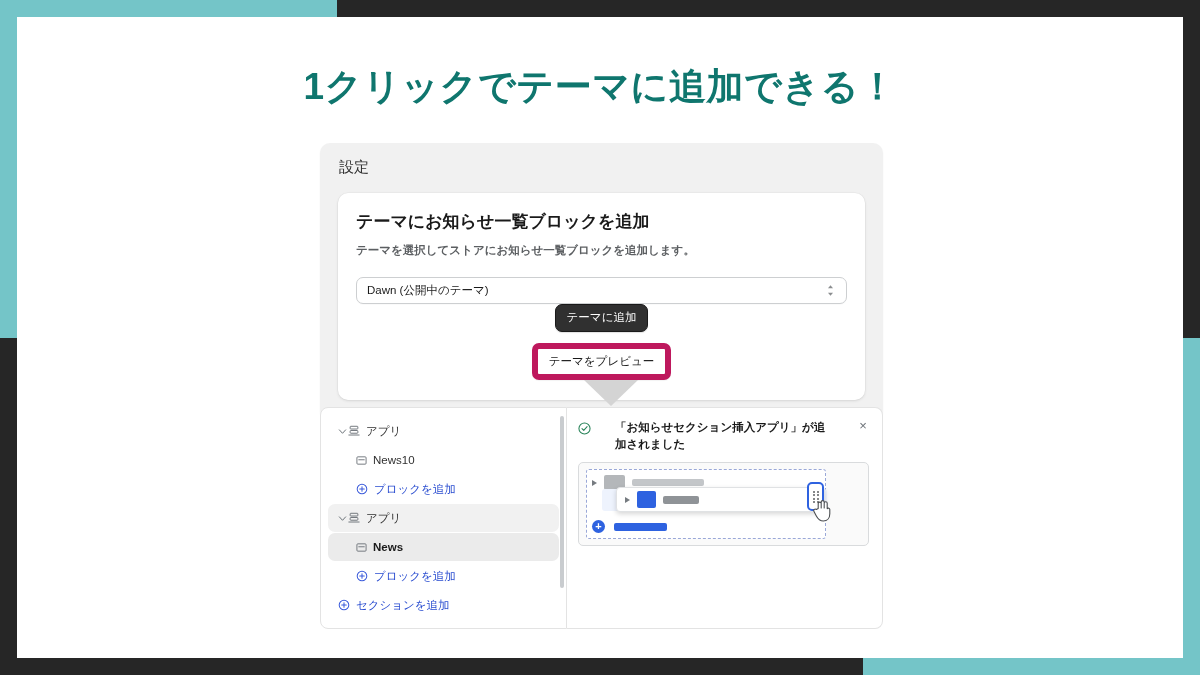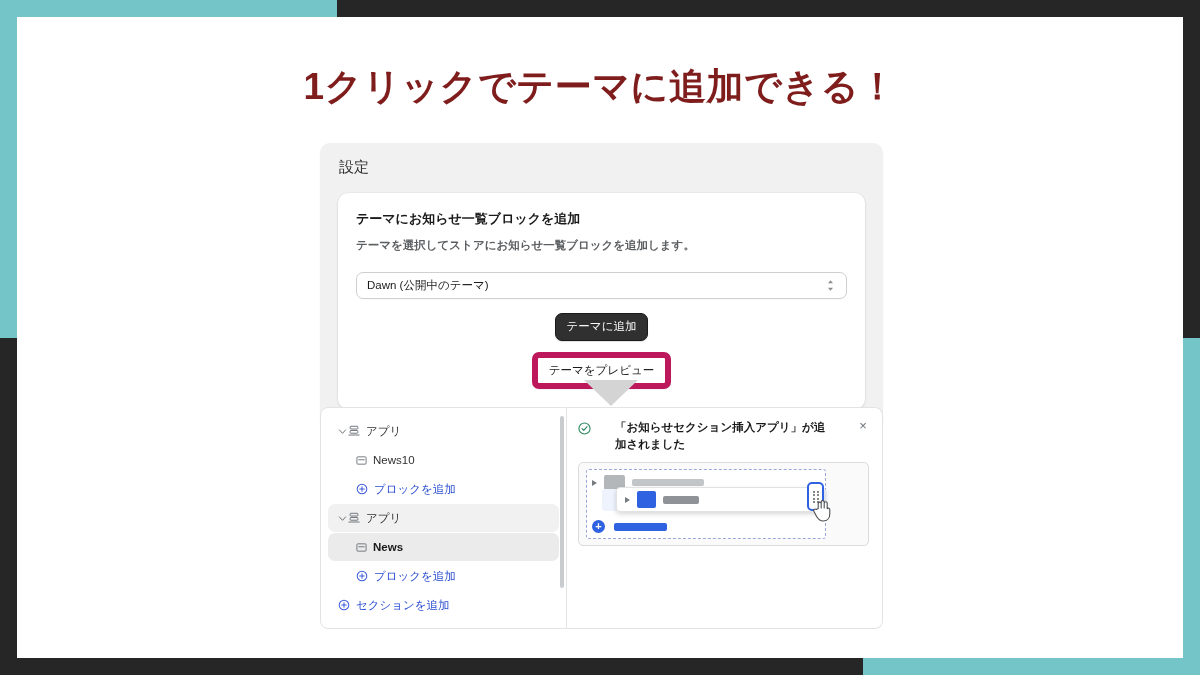"1クリックでテーマに追加できる！" #page-title { color: #7f1d1d -> #0f766e }
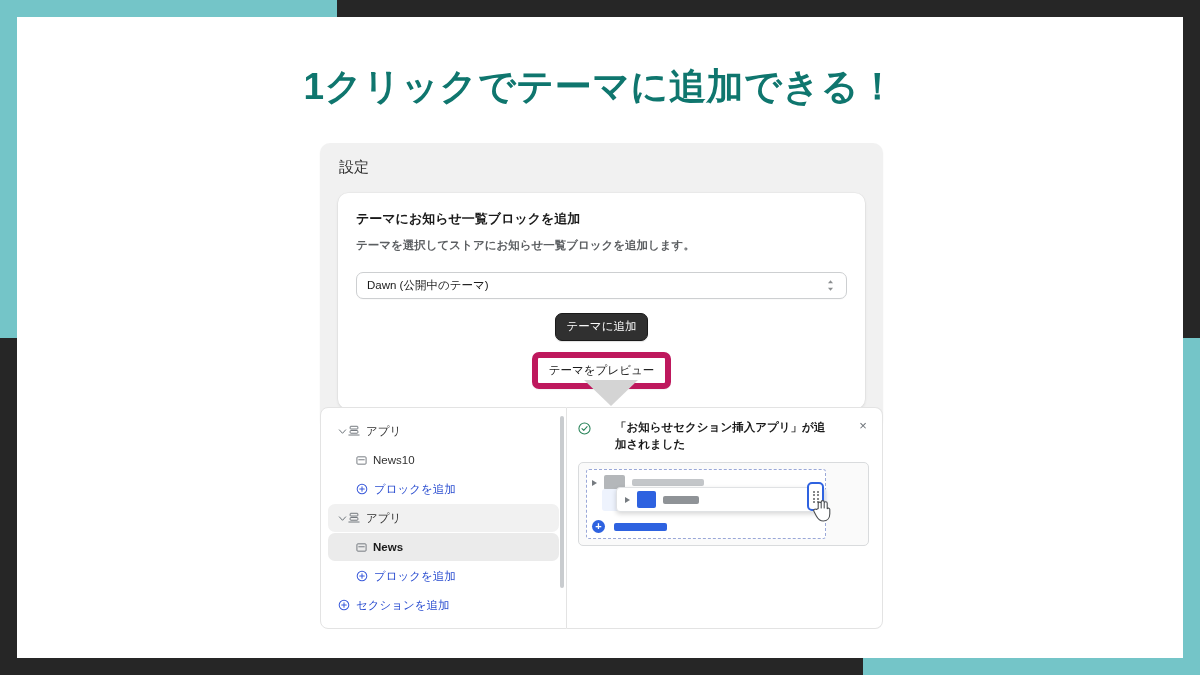"テーマにお知らせ一覧ブロックを追加" #theme-block-heading { font-size: 13px -> 17px }
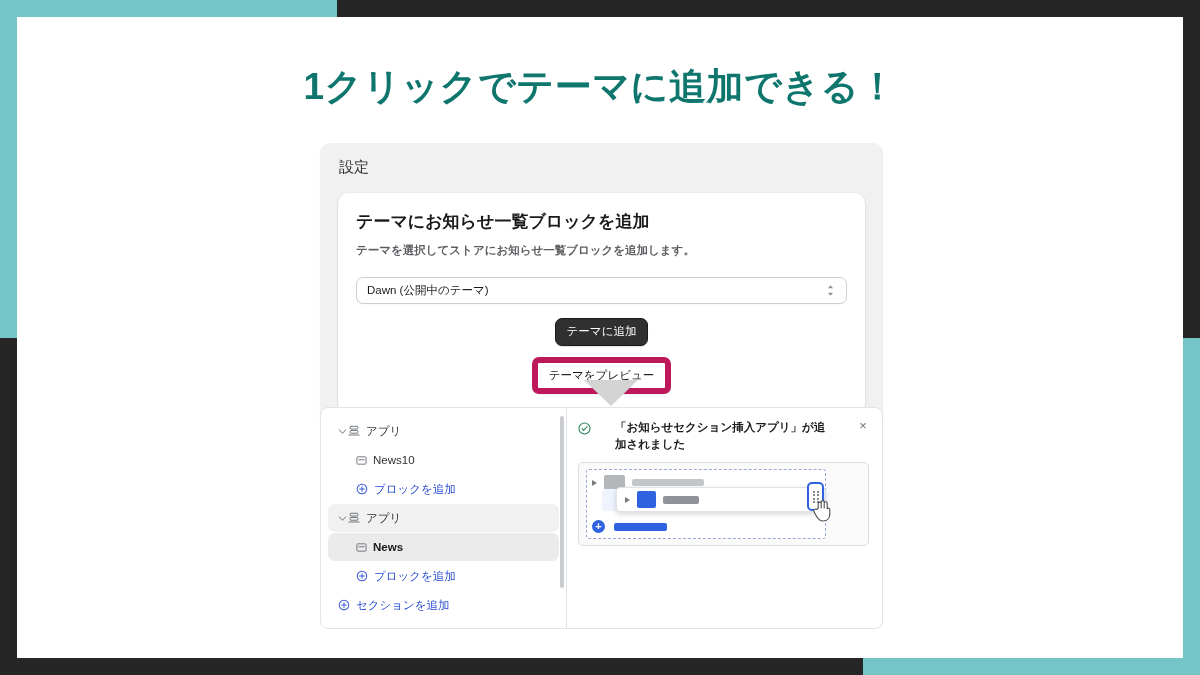"Dawn (公開中のテーマ)" #theme-select { margin-bottom: 14px -> none }
